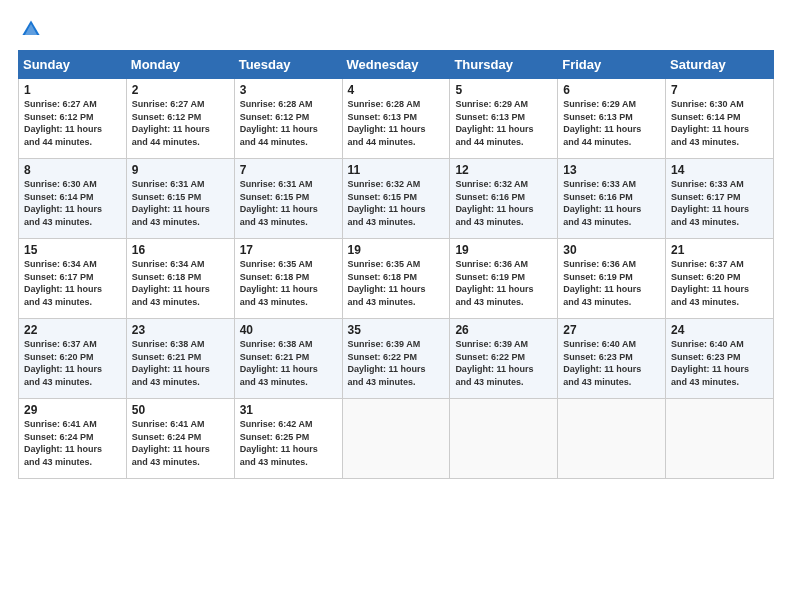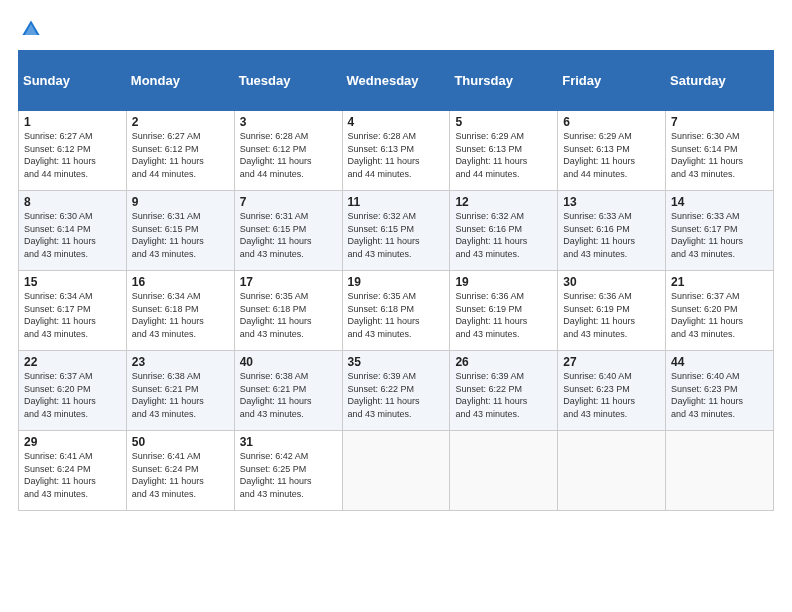"Sunday" .calendar-table th { padding: 22px 4px -> 6px 4px }
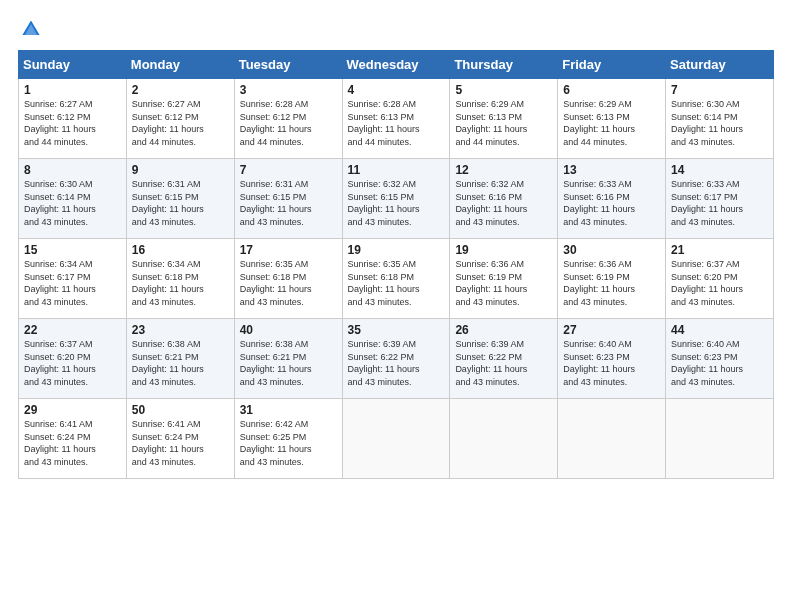"Sunrise: 6:27 AM" .day-info { font-weight: none -> bold }
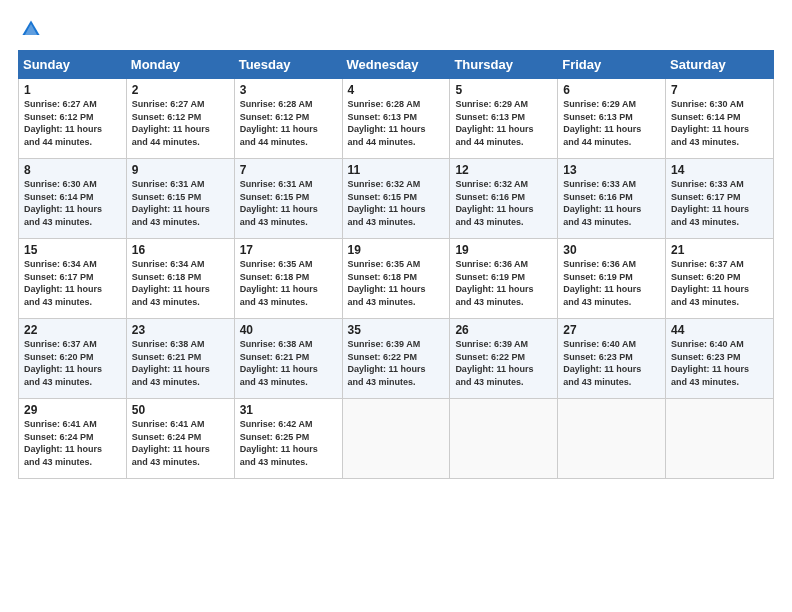"44" span.day-num { text: 44 -> 24 }
